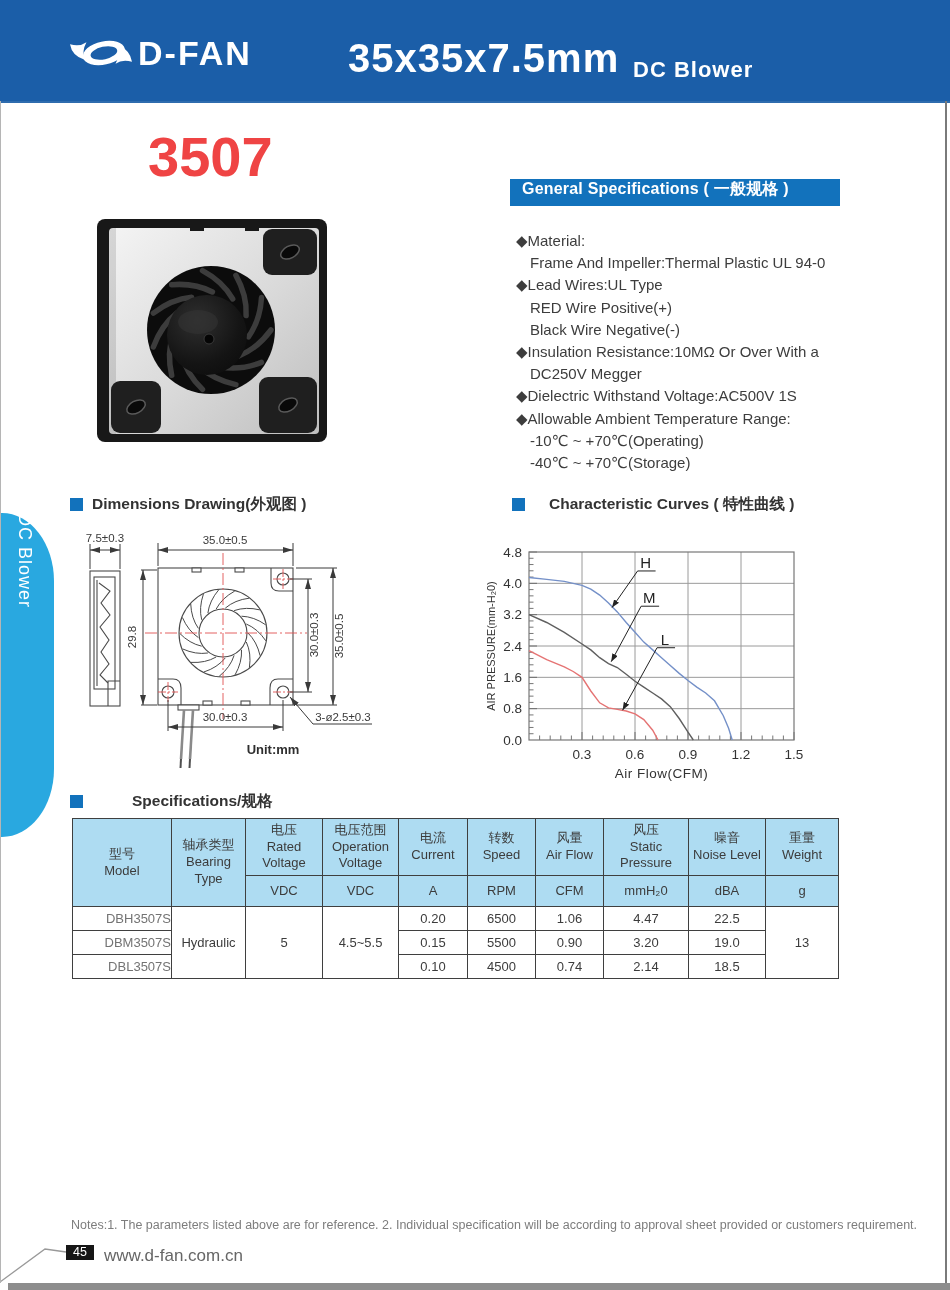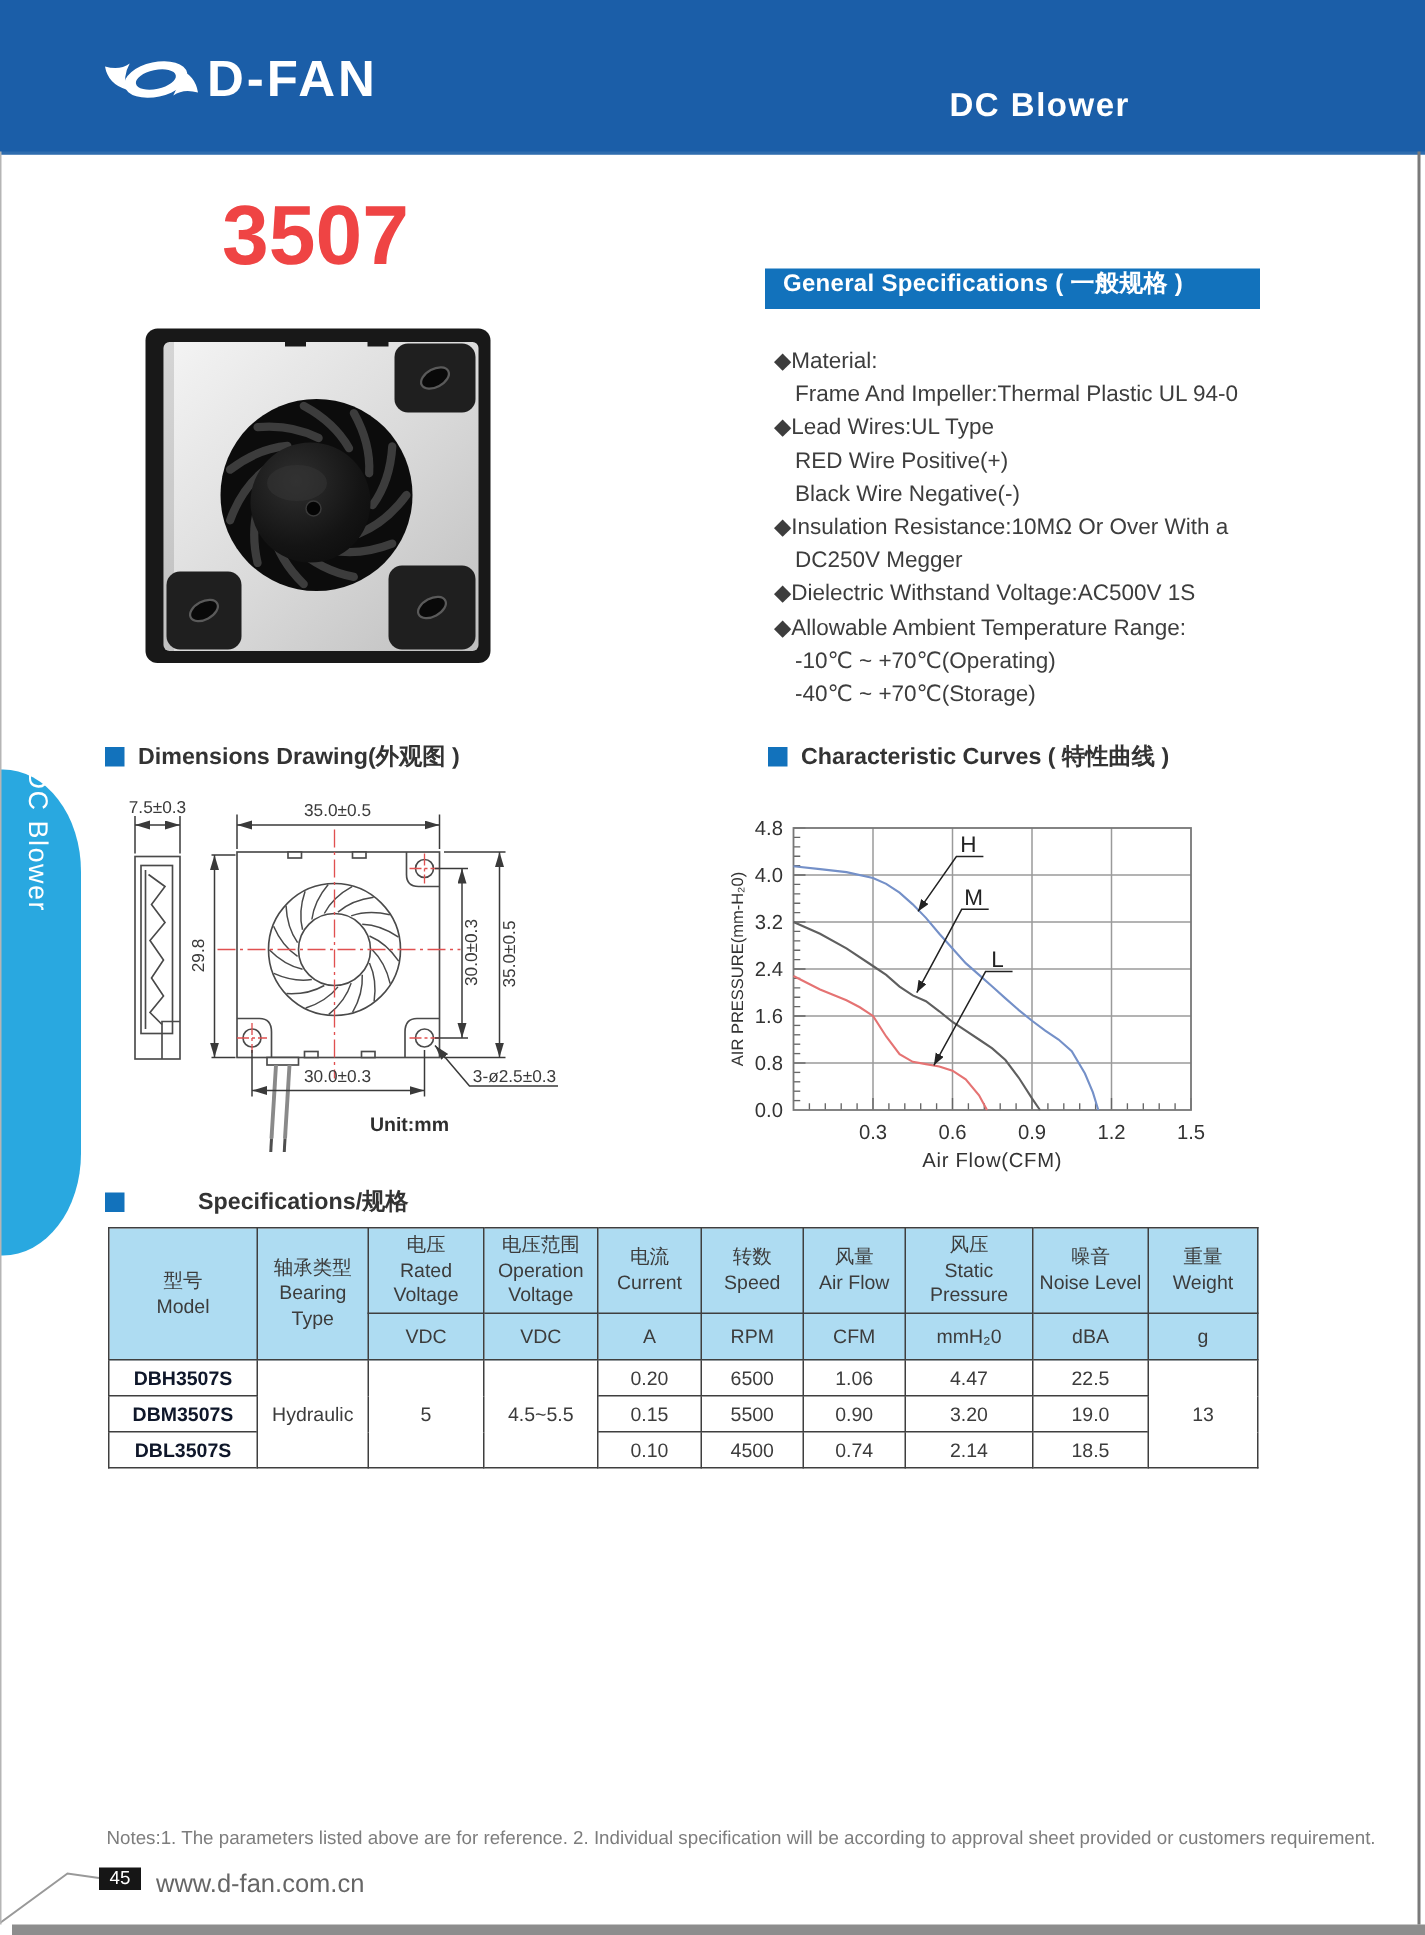"35x35x7.5mm" span.size-title { html: none -> <span>35x35x7.5mm</span> }
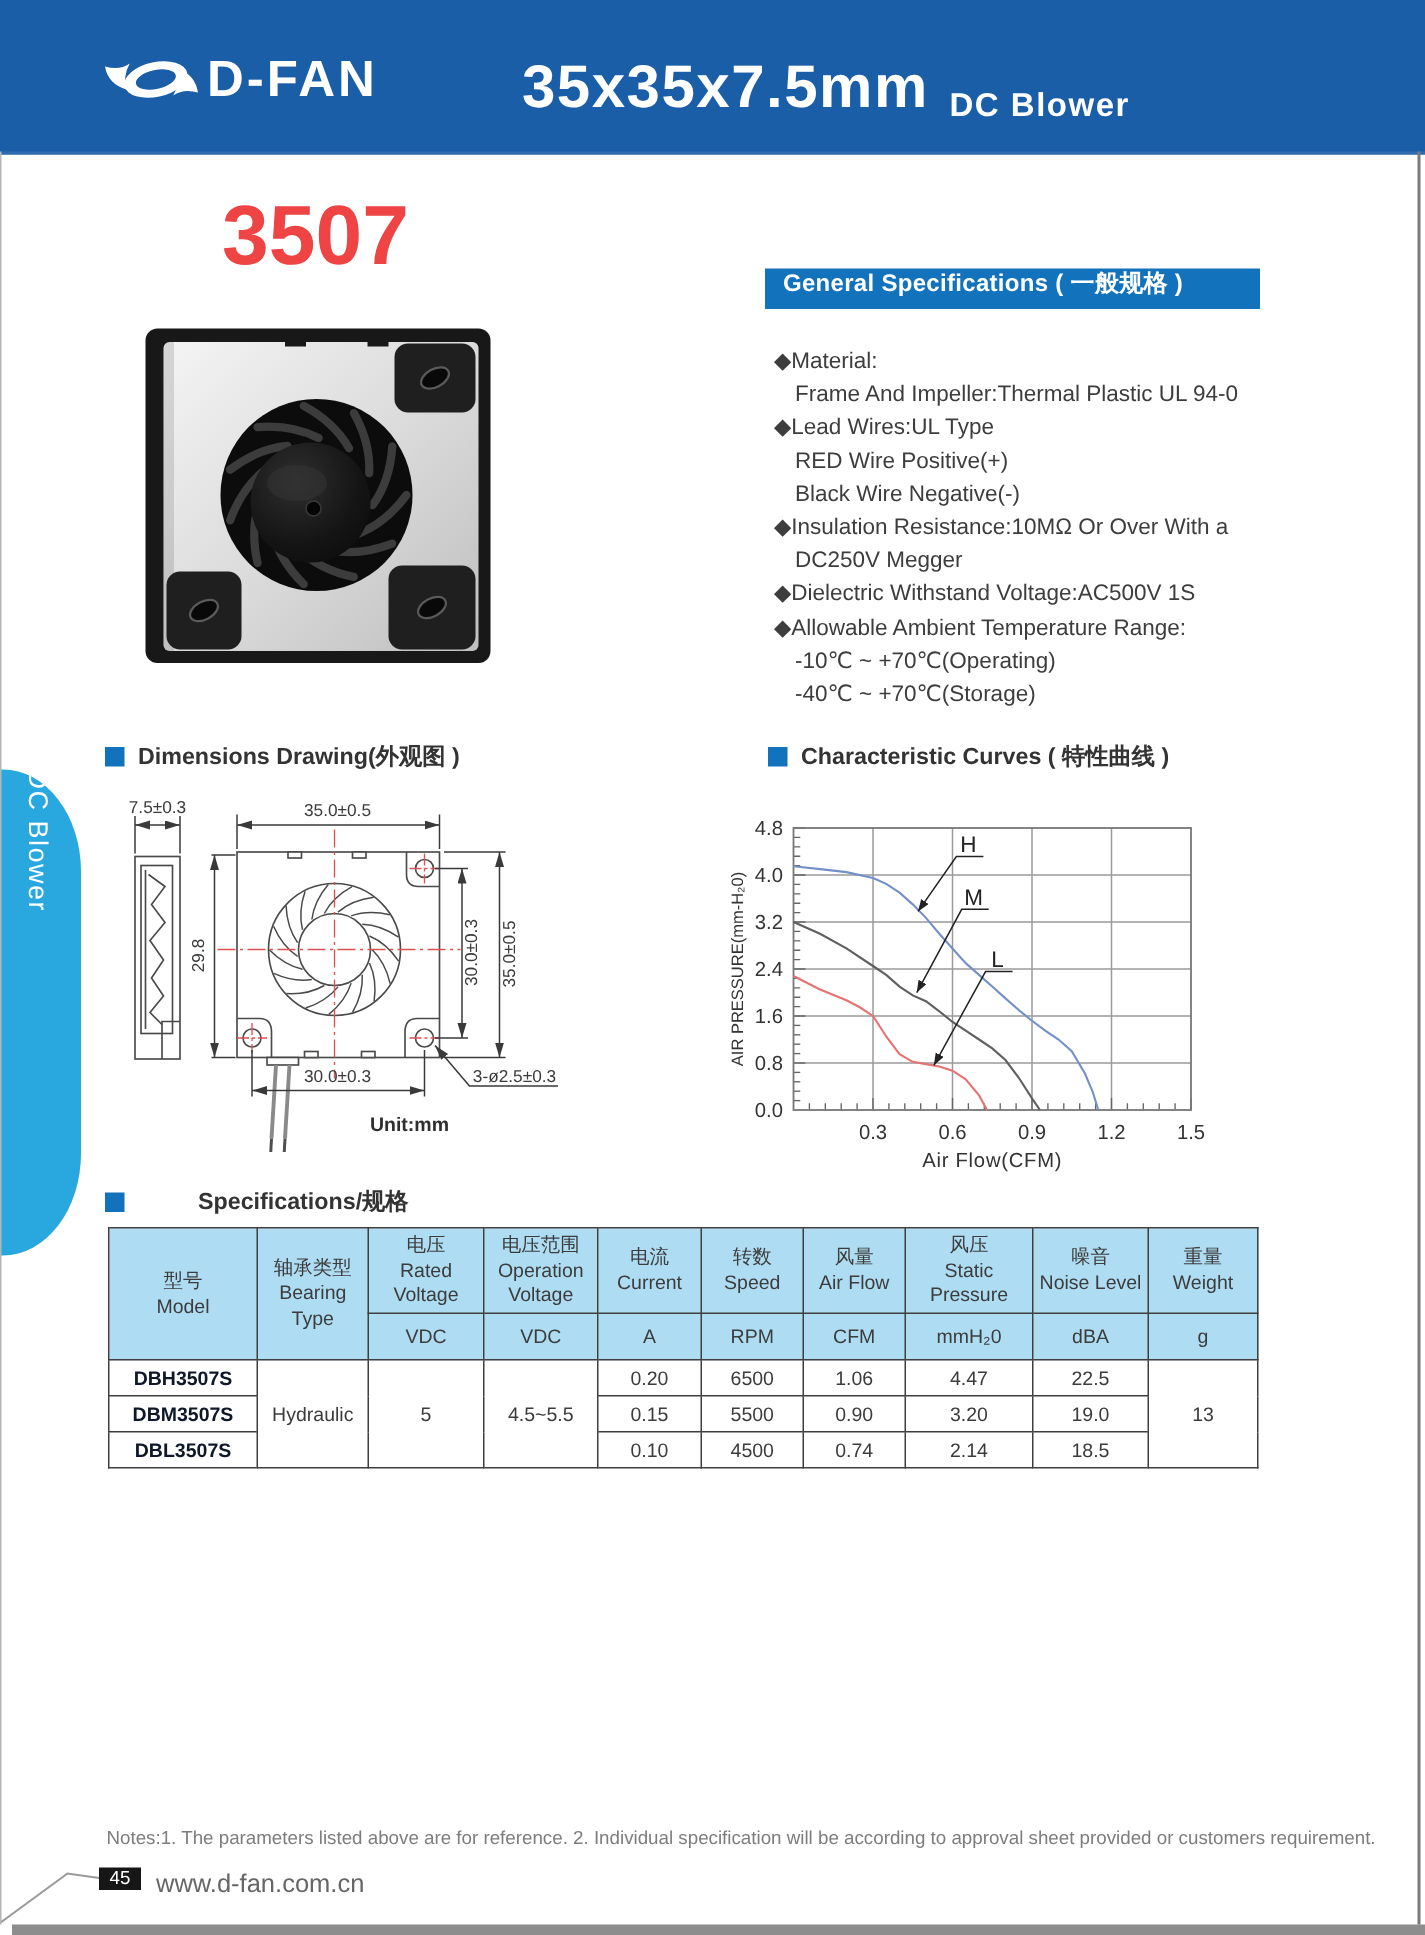"Characteristic Curves ( 特性曲线 )" div.sec-head { gap: none -> 15px }
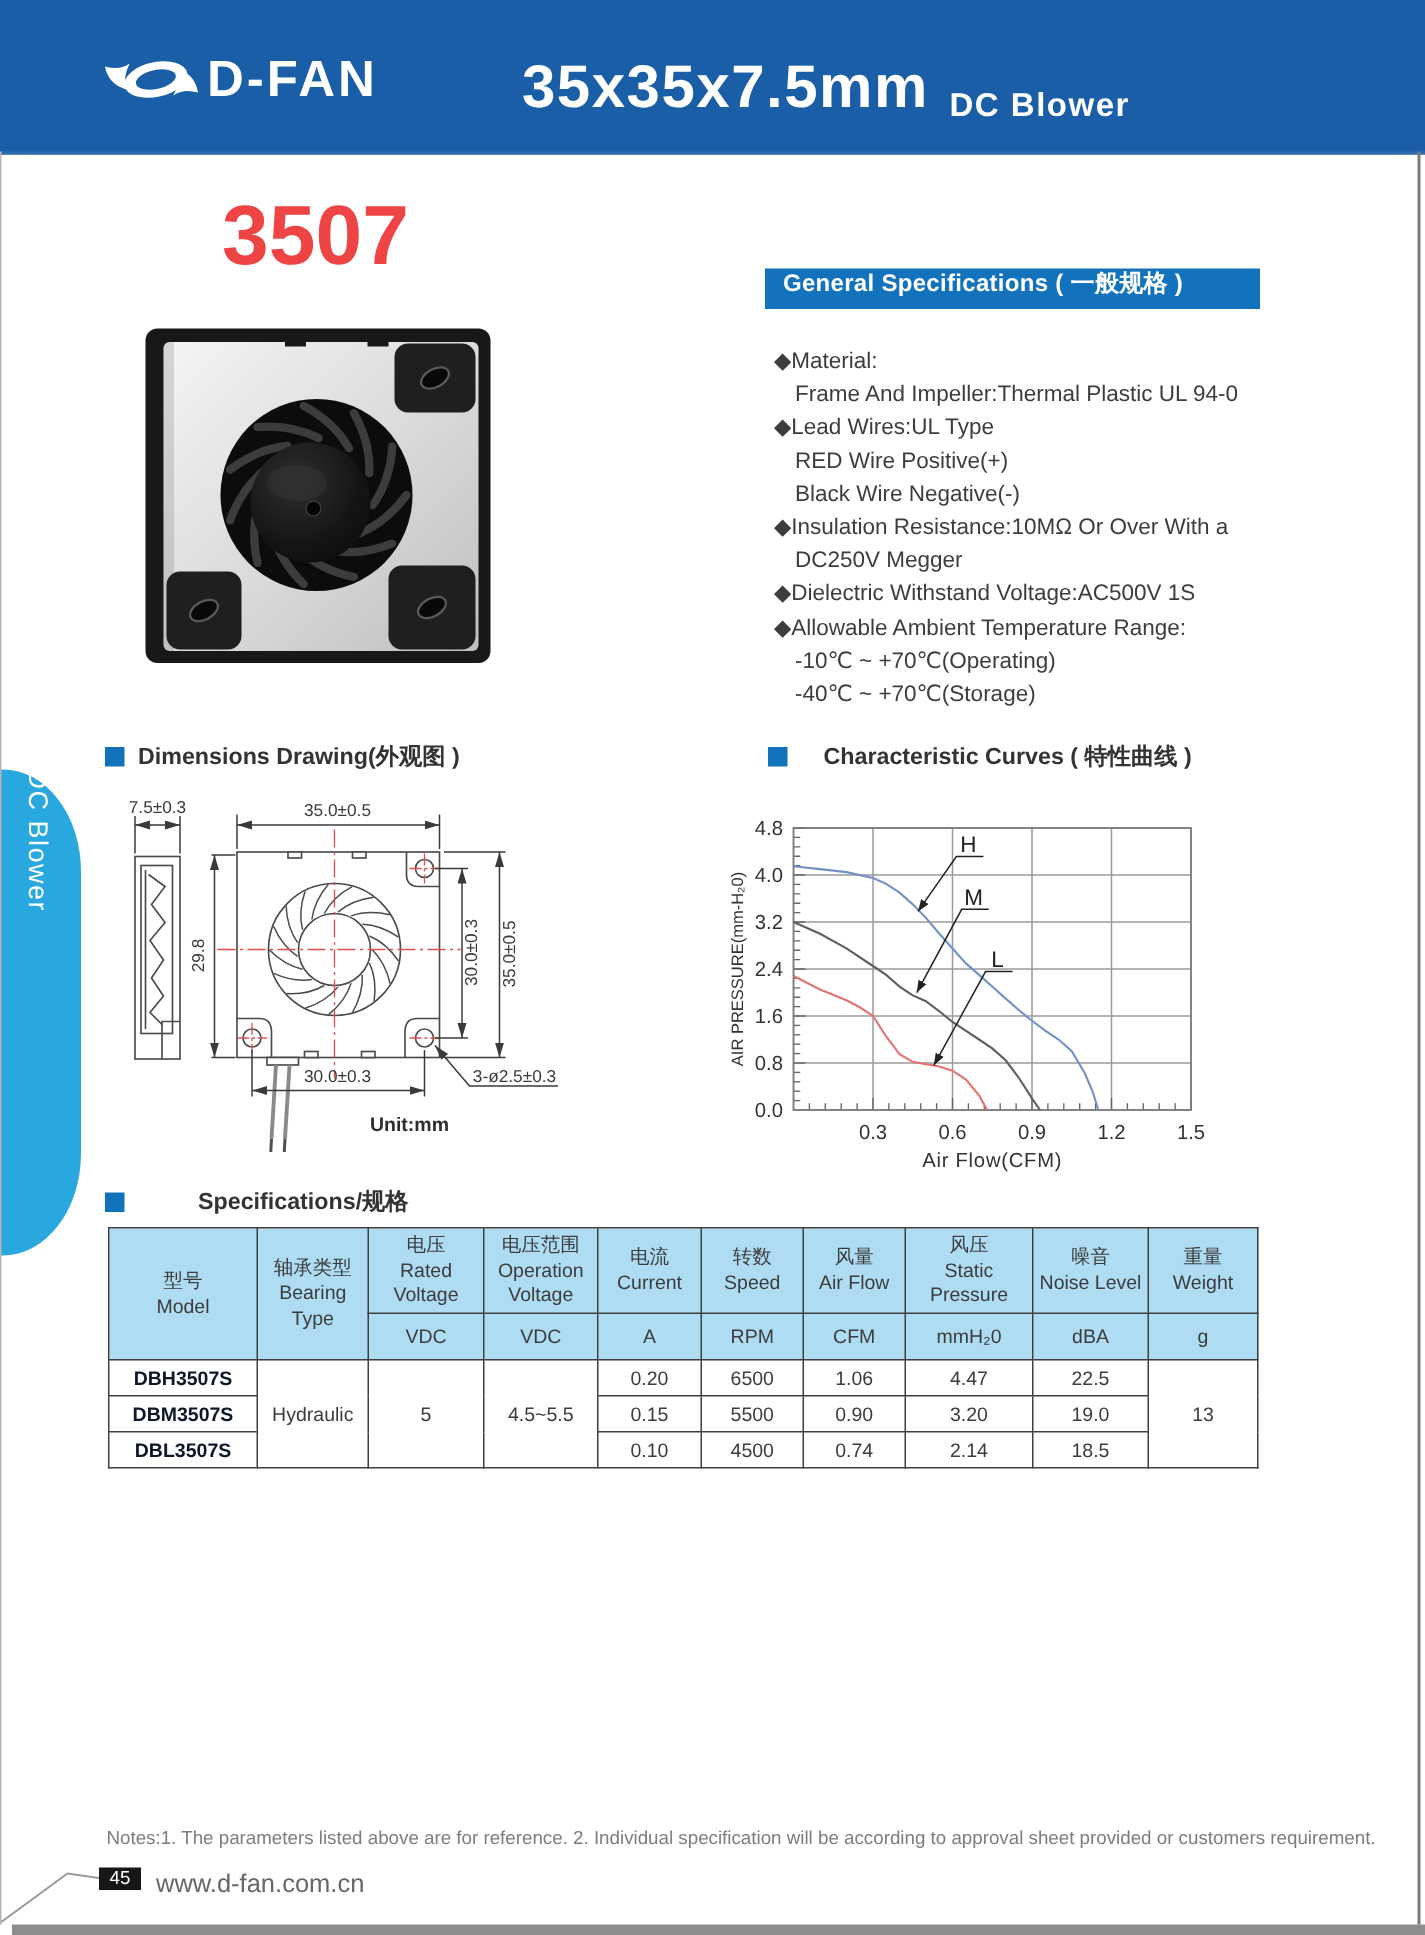"DBH3507S" .spec-table td.model { color: #0f172a -> #737373; font-weight: bold -> normal; text-align: none -> right }
